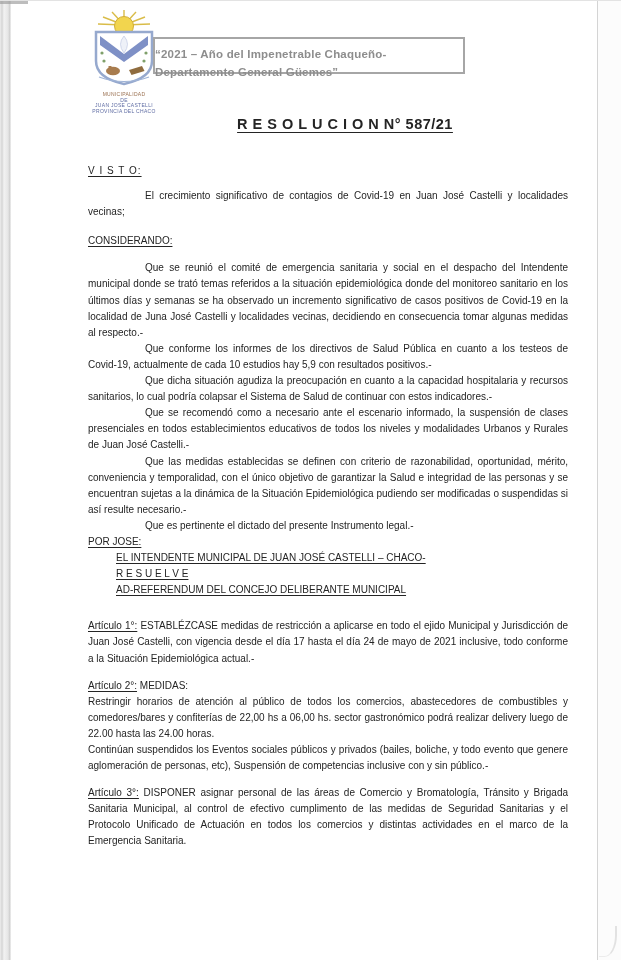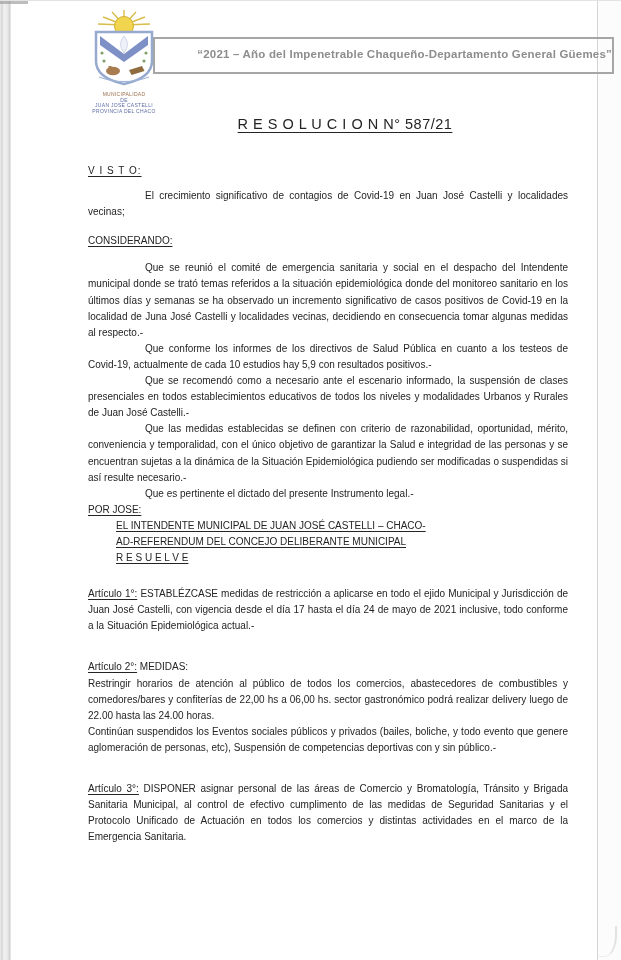"“2021 – Año del Impenetrable" .motto-box { text-align: right -> left; width: 461px -> 312px }
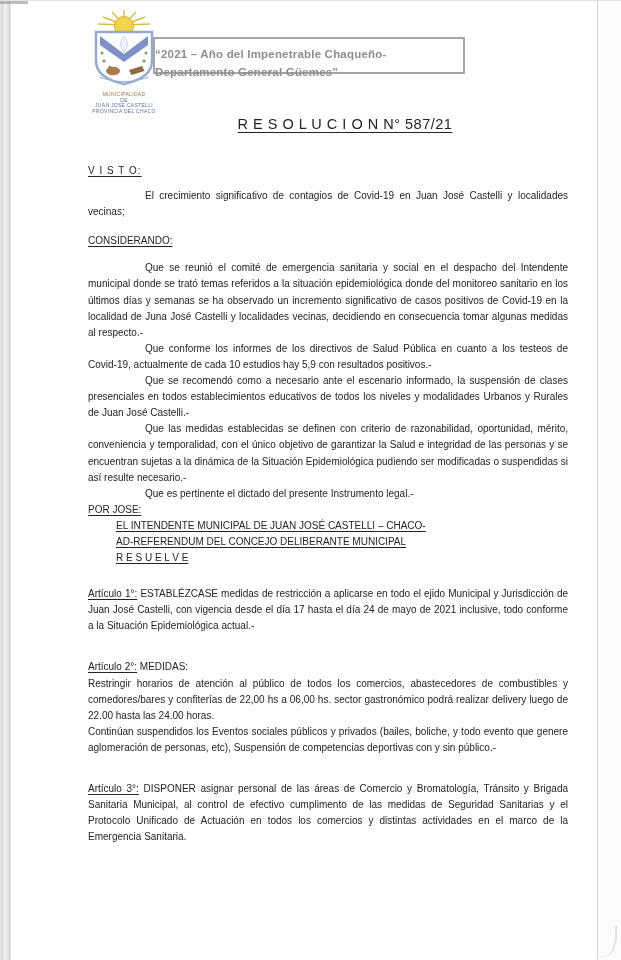"R E S O L" .title { font-weight: normal -> bold }
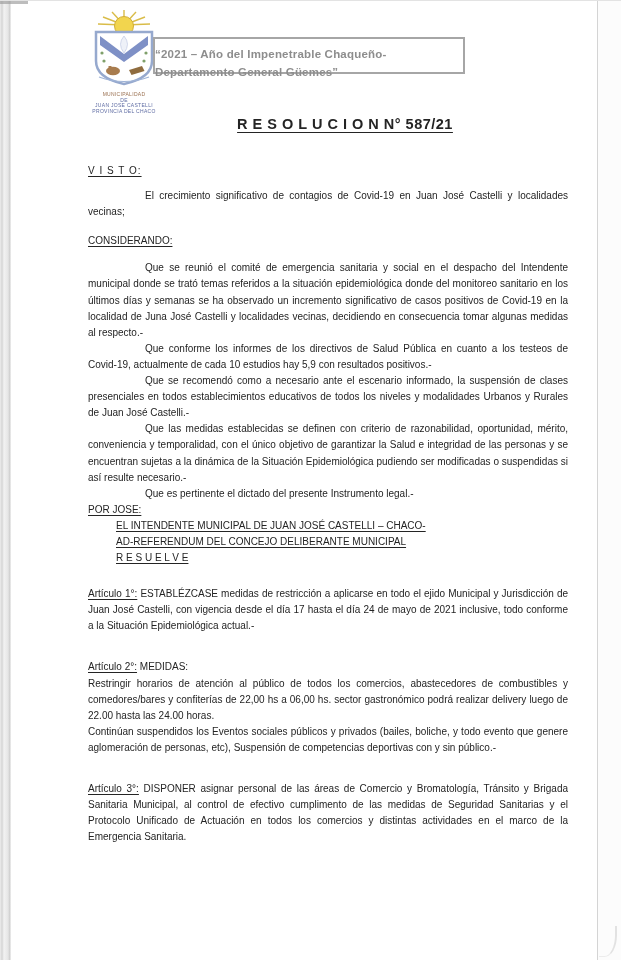"Que dicha situación agudiza la" p.para { html: none -> <p>Que dicha situación agudiza la preocupación en cuanto a la capacidad hospitalaria y recursos sanitarios, lo cual podría colapsar el Sistema de Salud de continuar con estos indicadores.-</p> }
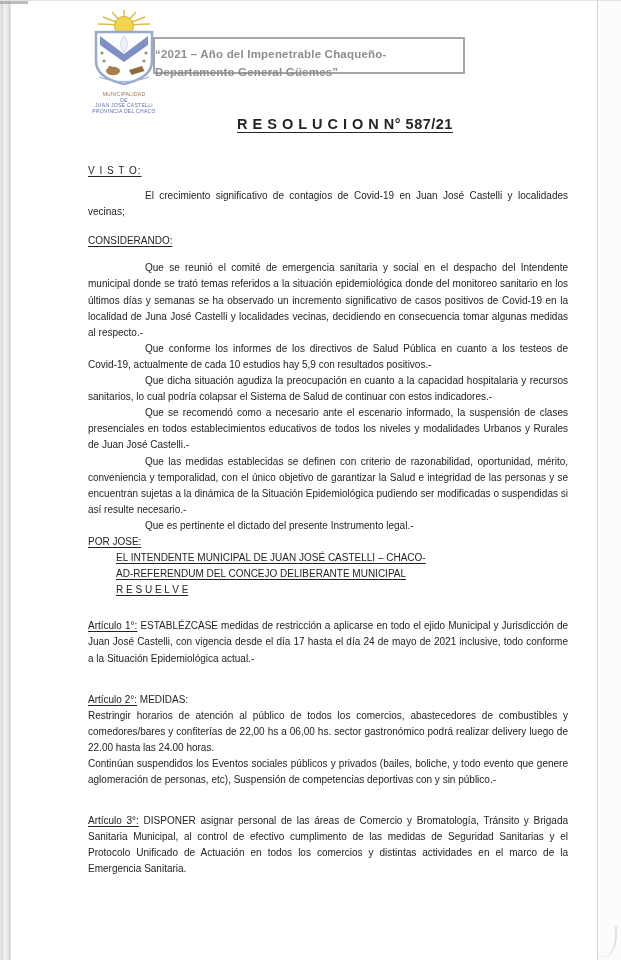"AD-REFERENDUM DEL CONCEJO DELIBERANTE" div.center { order: before "R E S U E" -> after "R E S U E" }
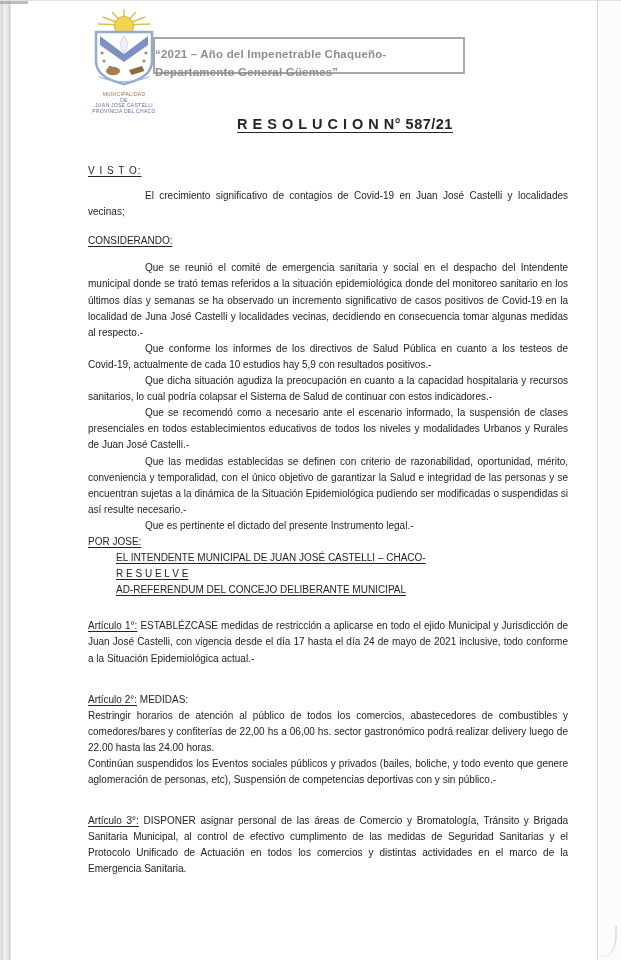"Artículo 2°: MEDIDAS:" .mt-art { margin-top: 25px -> 11px }
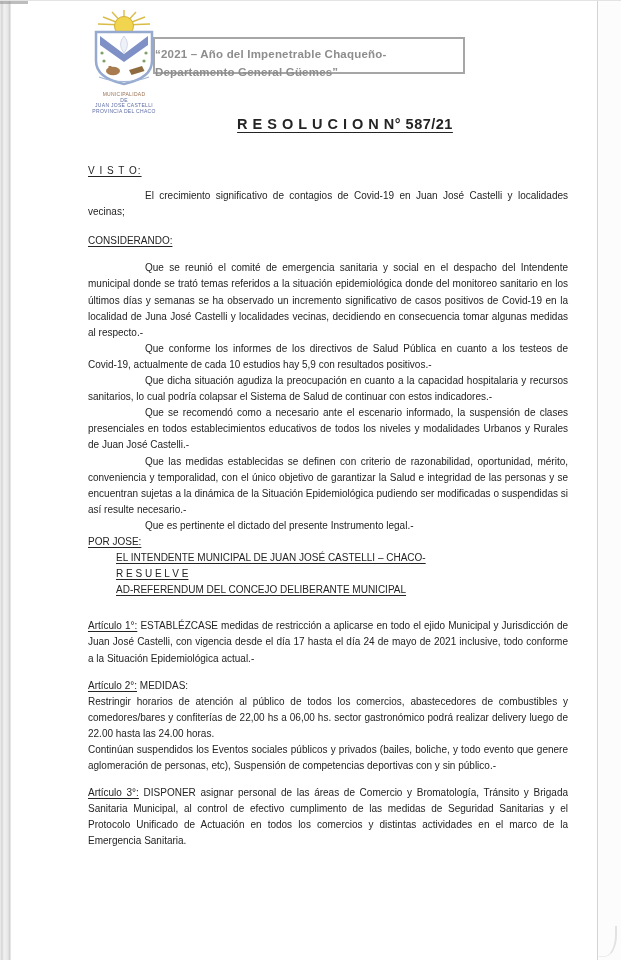"Continúan suspendidos los Eventos" p.para { text: deportivas -> inclusive }
